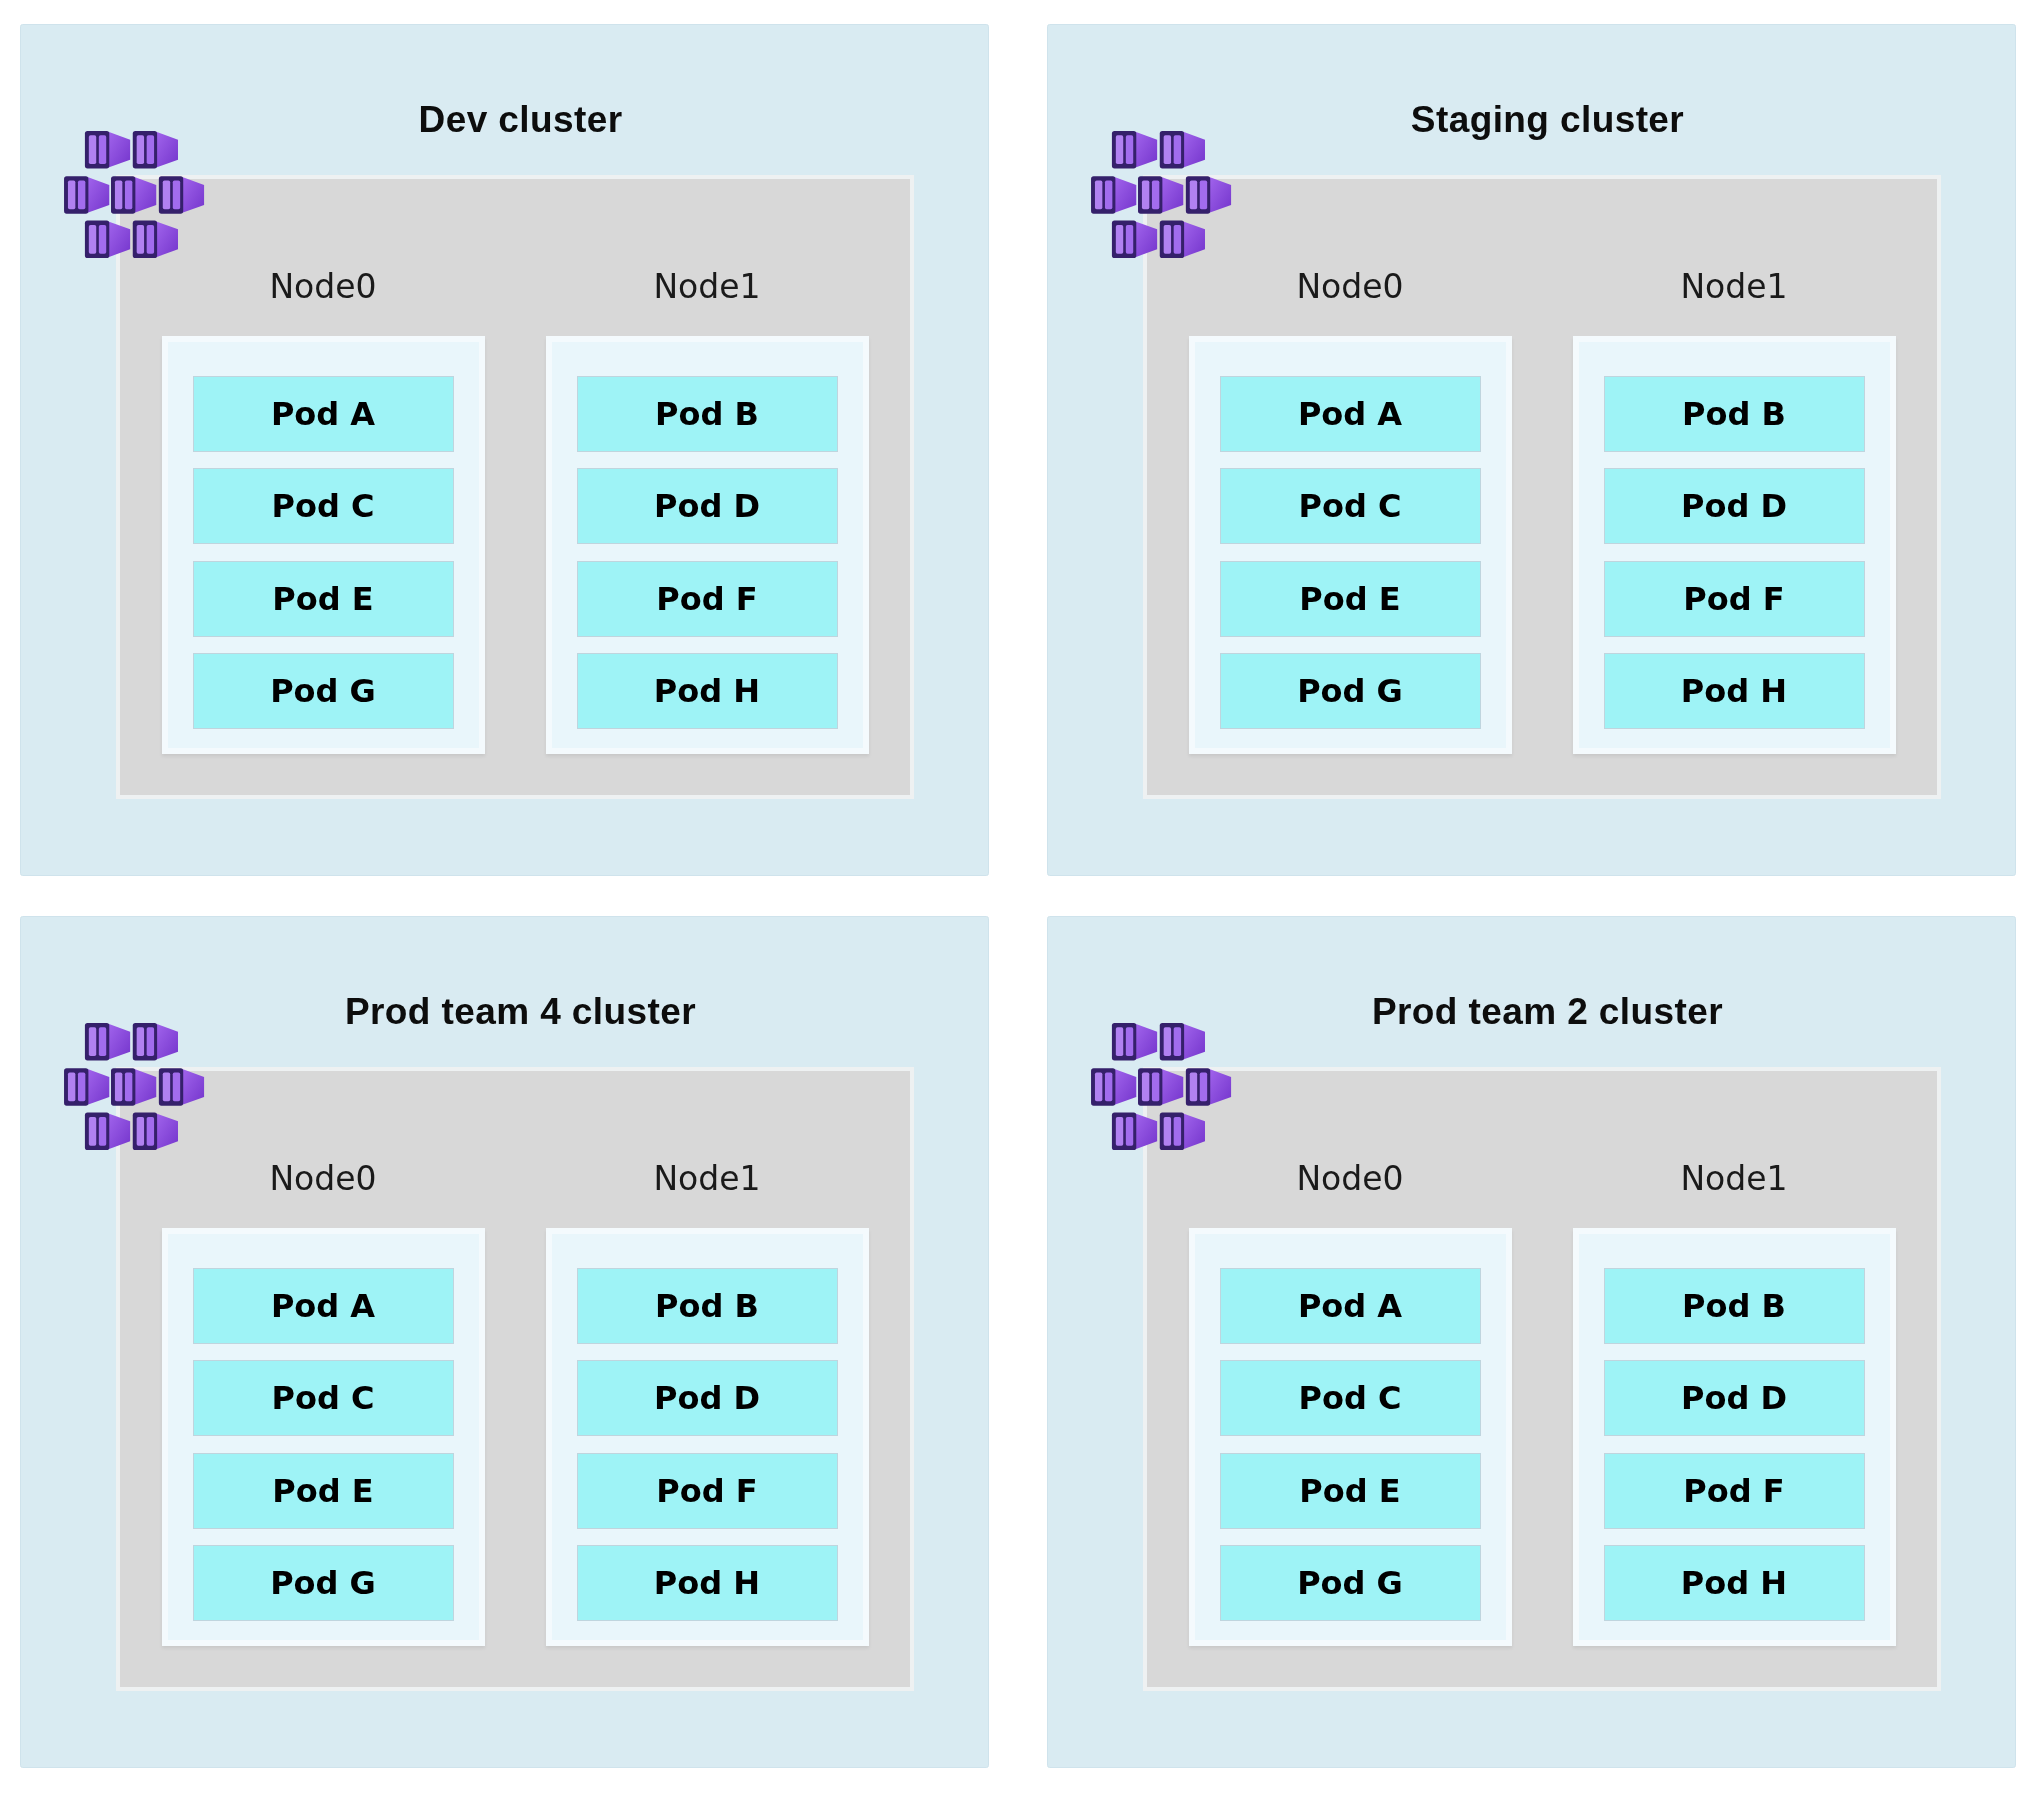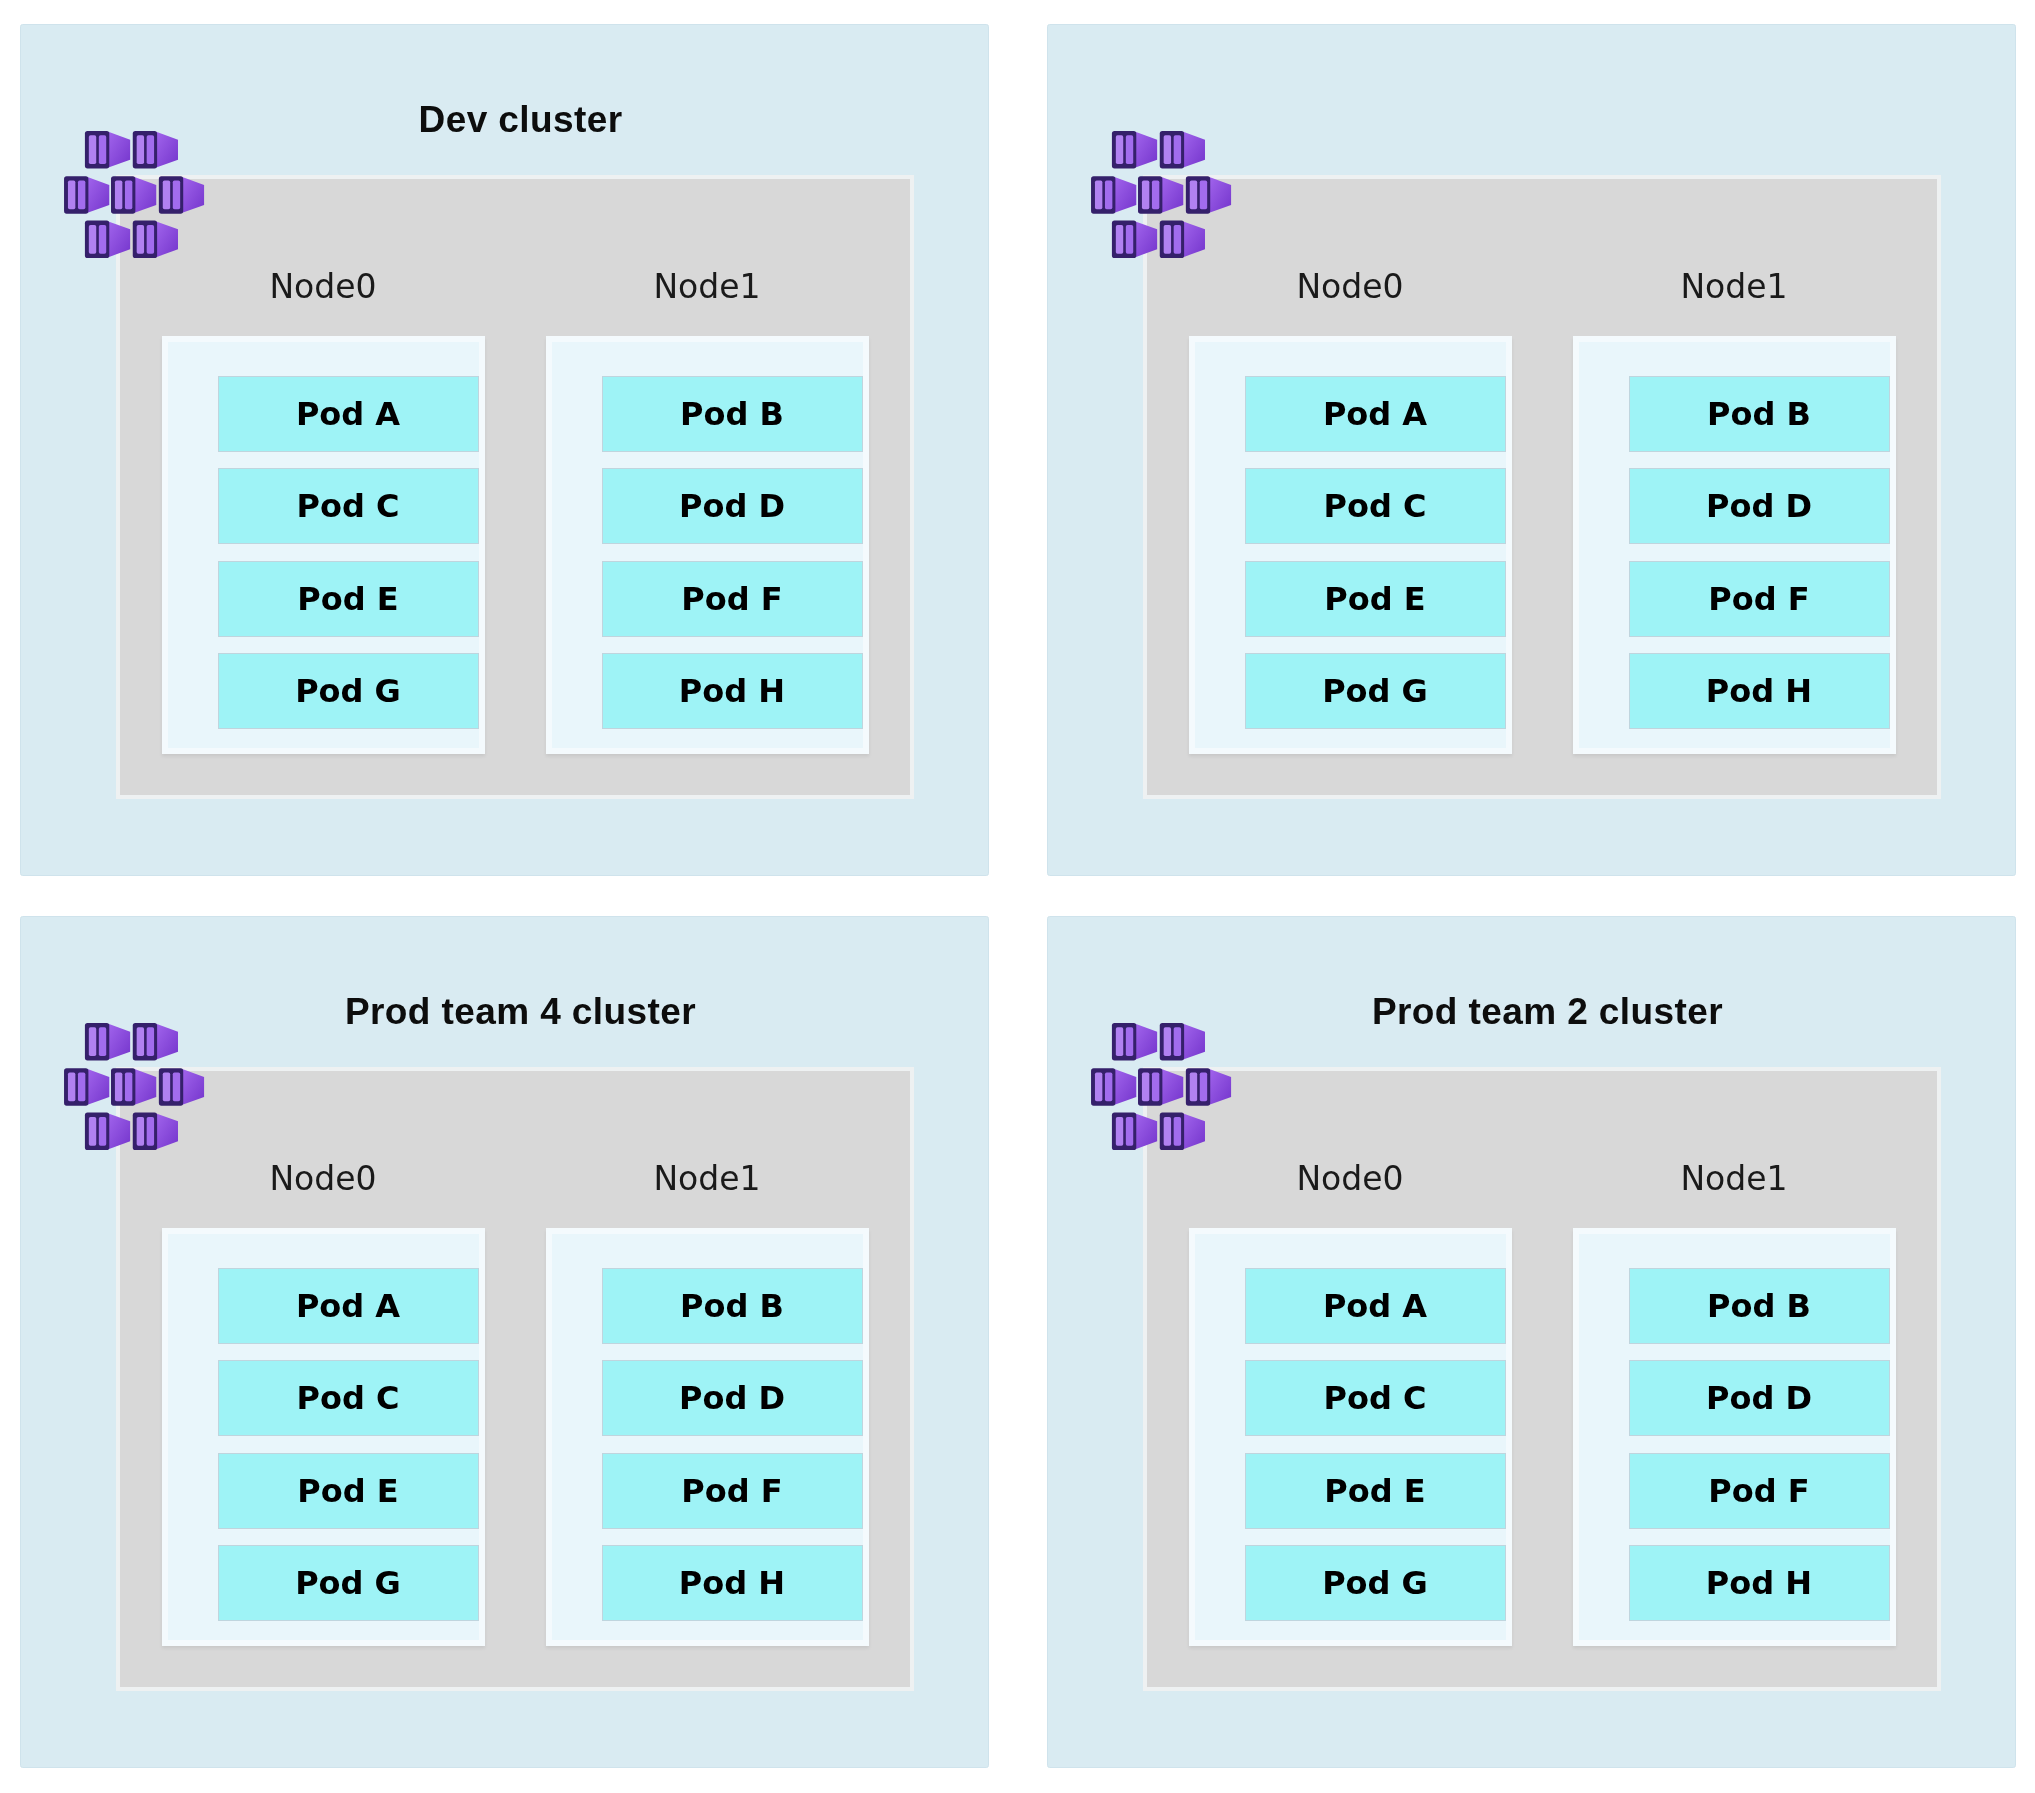"Staging cluster" h2.cluster-title { html: none -> <h2>Staging cluster</h2> }
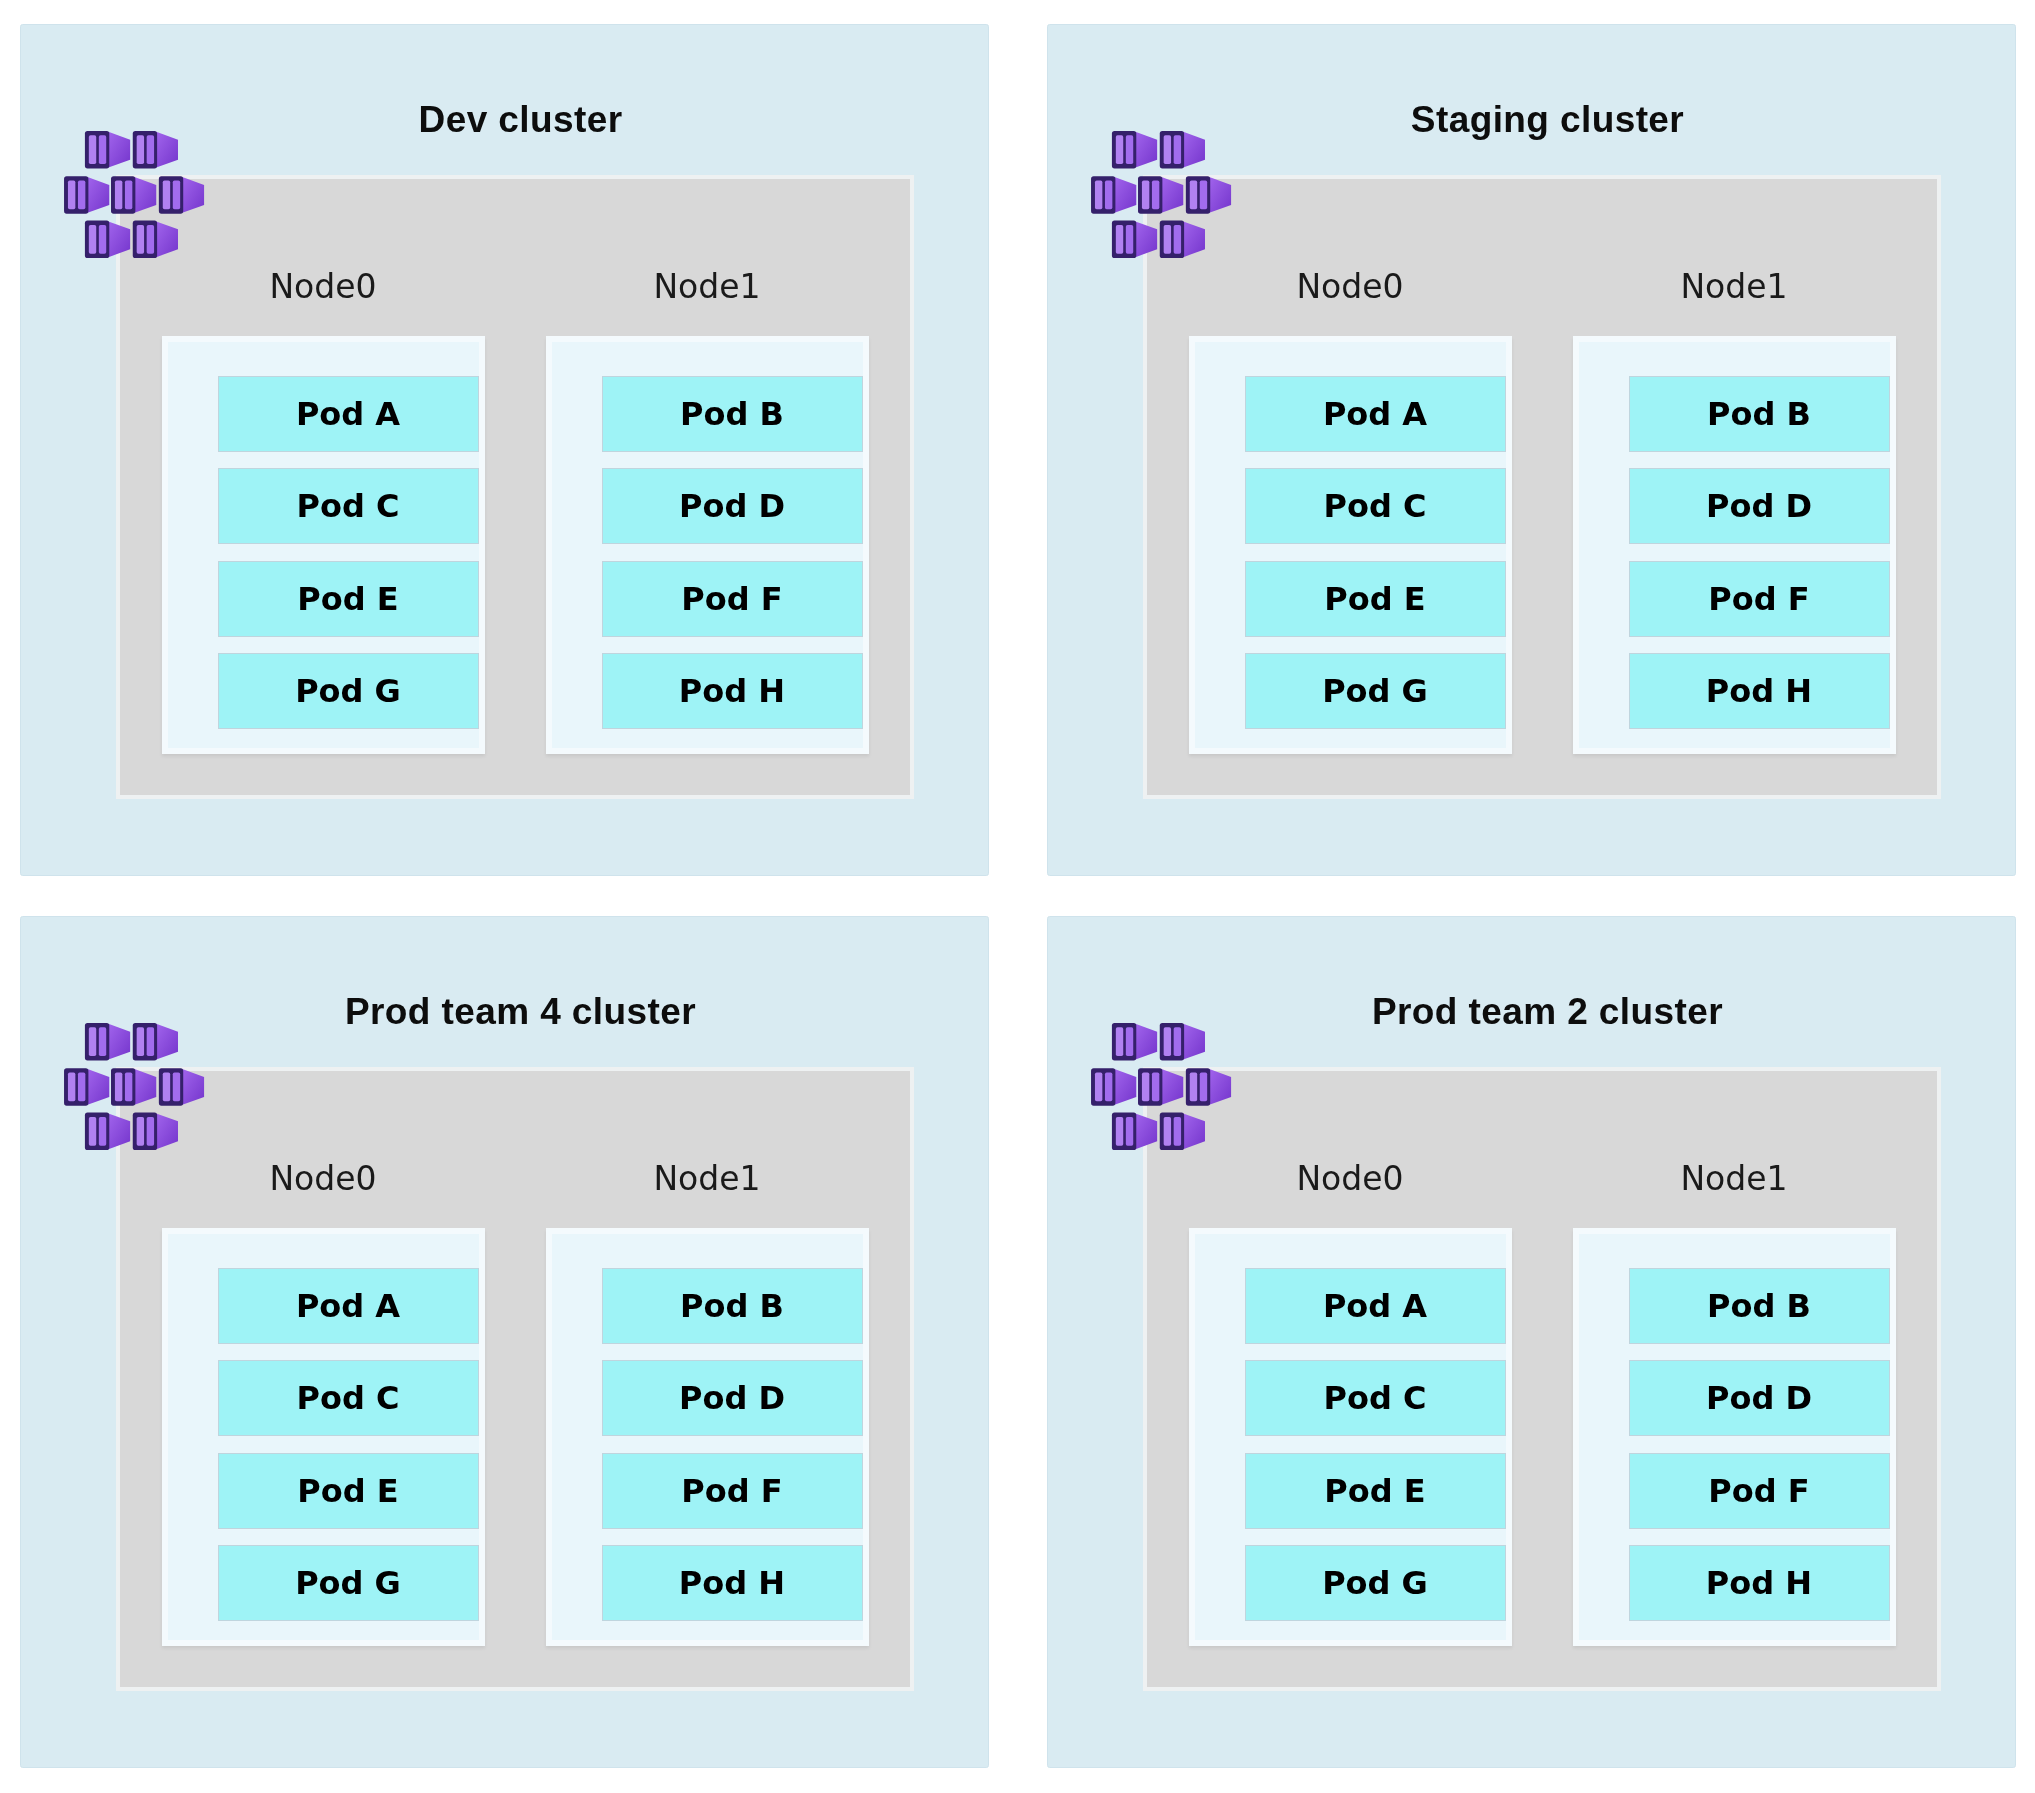"Pod A" .node-box { align-items: flex-end -> center }
